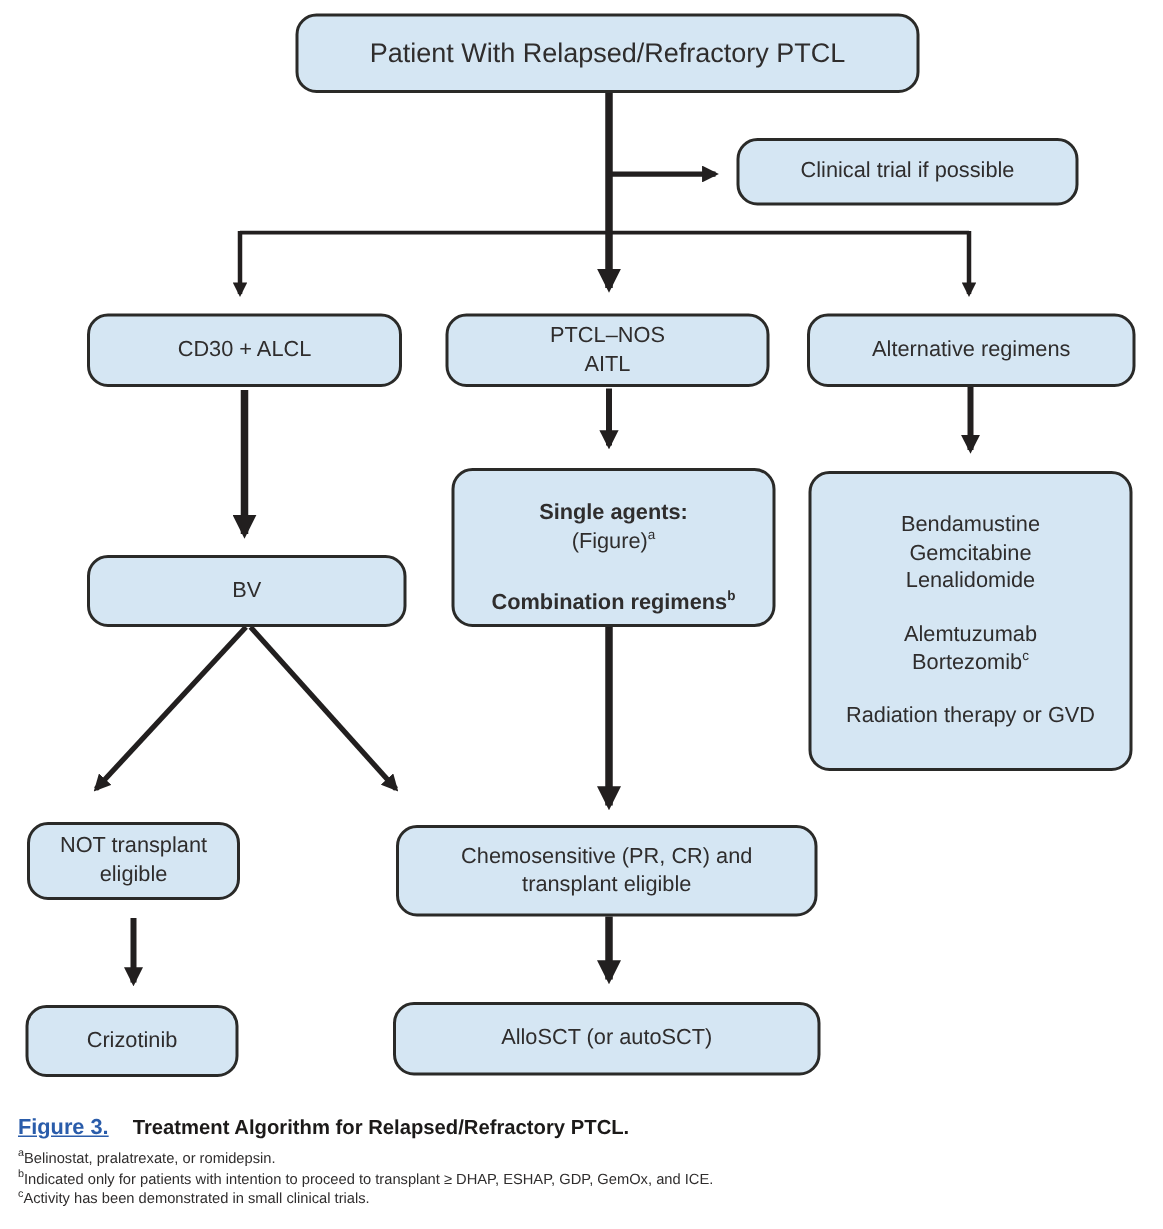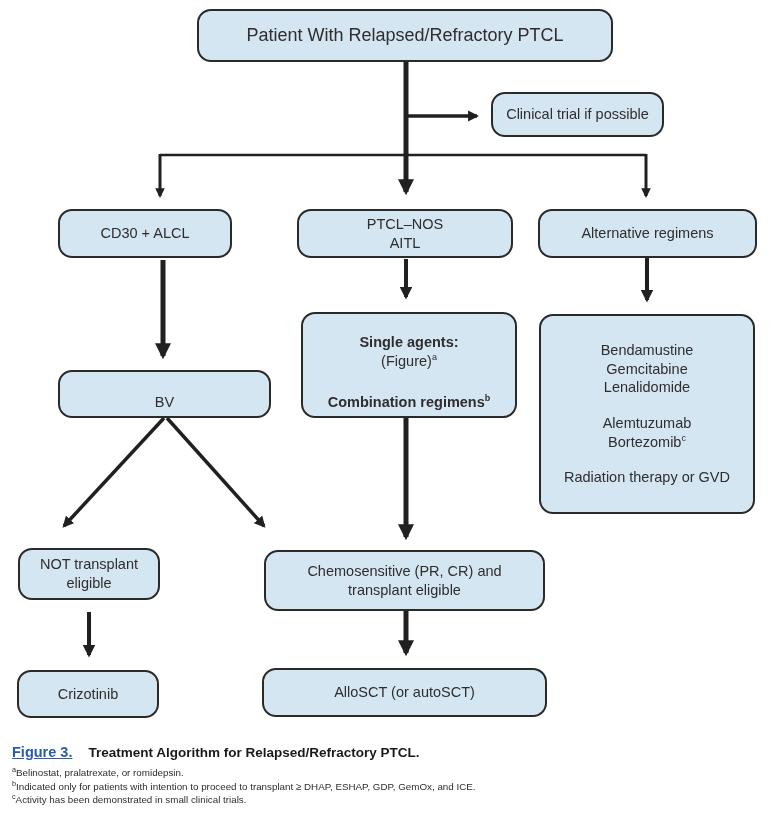"Clinical trial if possible" div.node { width: 173px -> 228px }
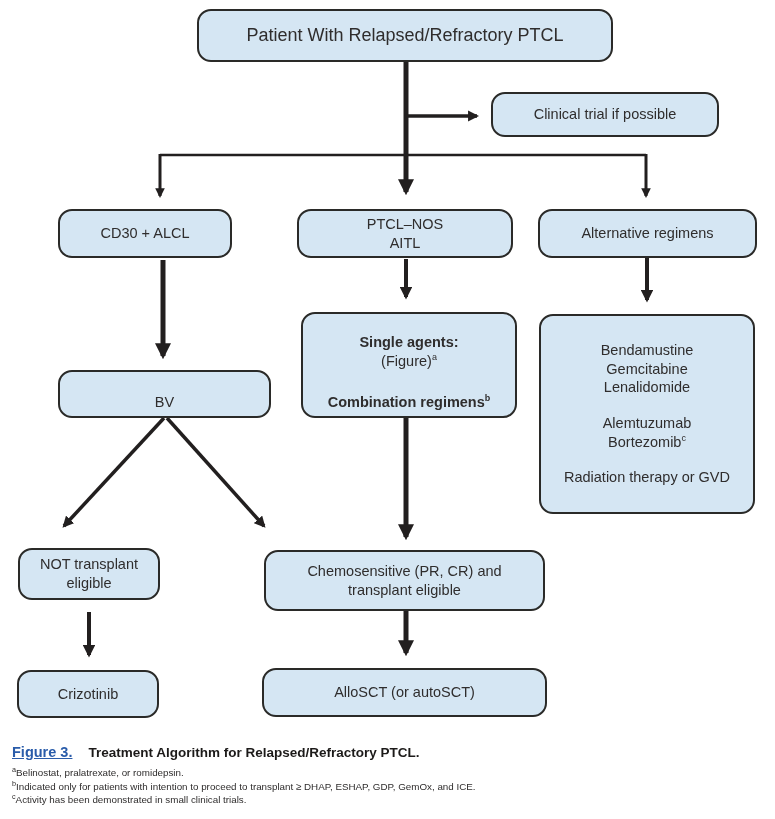"CD30 + ALCL" div.node { width: 174px -> 210px }
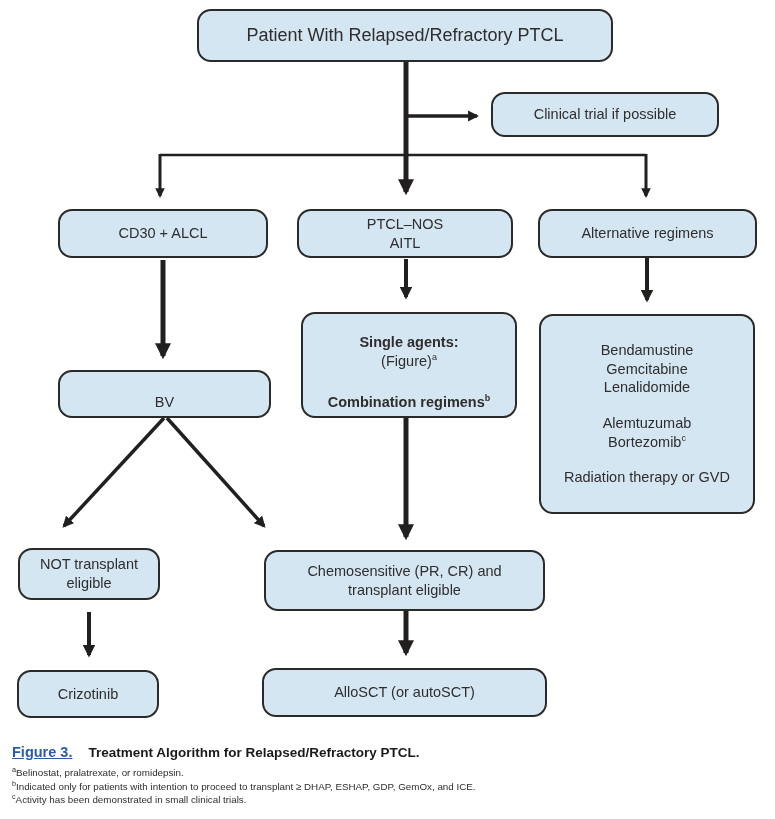"BV" div.node { justify-content: flex-end -> none }
